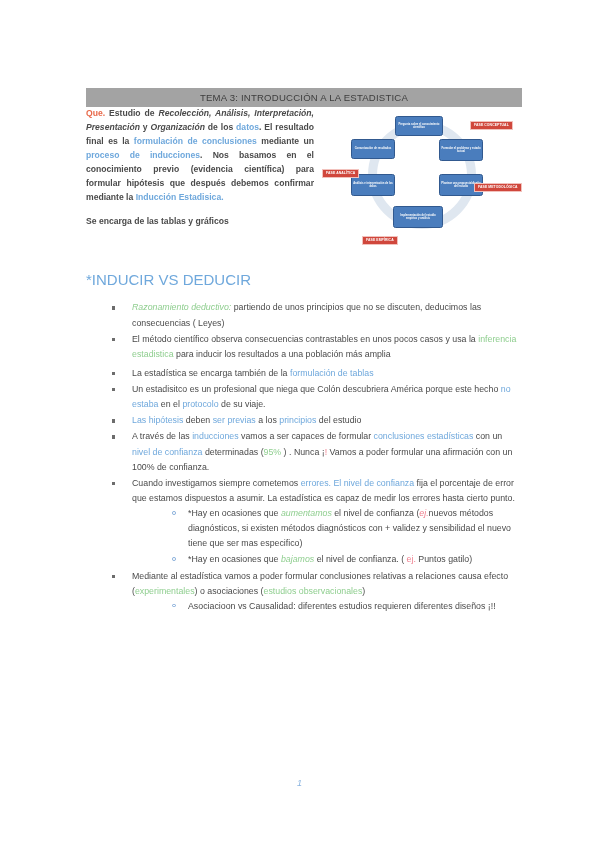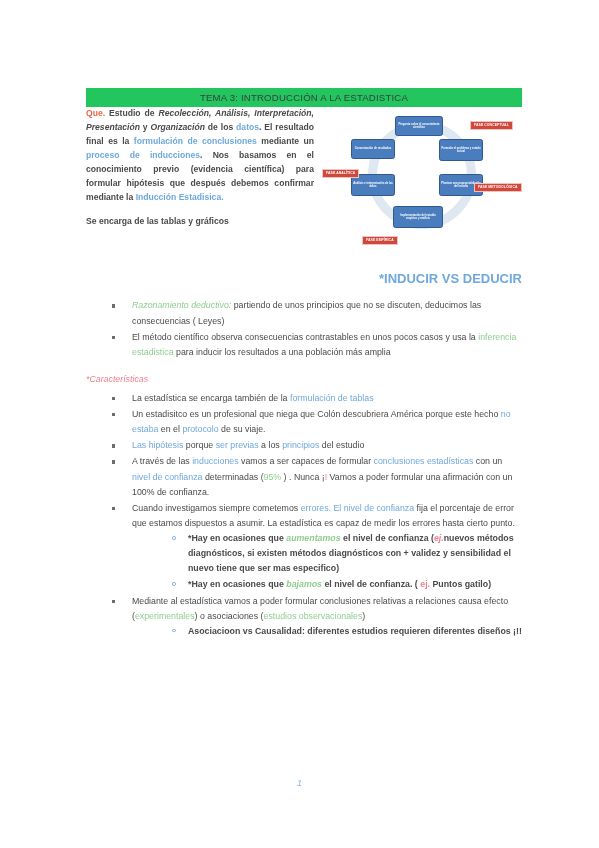"TEMA 3: INTRODUCCIÓN A LA" .title-banner { background: #22c55e -> #a3a3a3 }
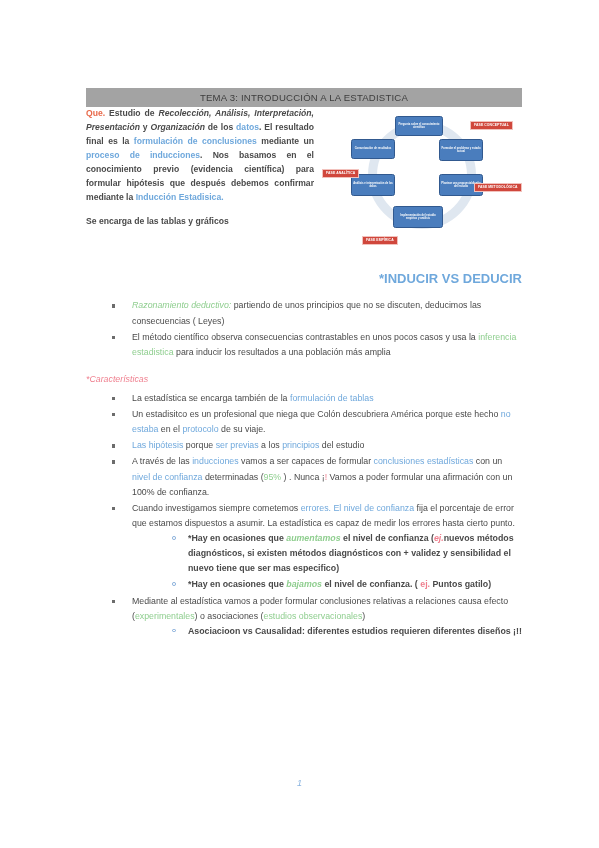"*INDUCIR VS DEDUCIR" .subtitle { font-size: 13px -> 15px; font-weight: bold -> none; text-align: right -> left }
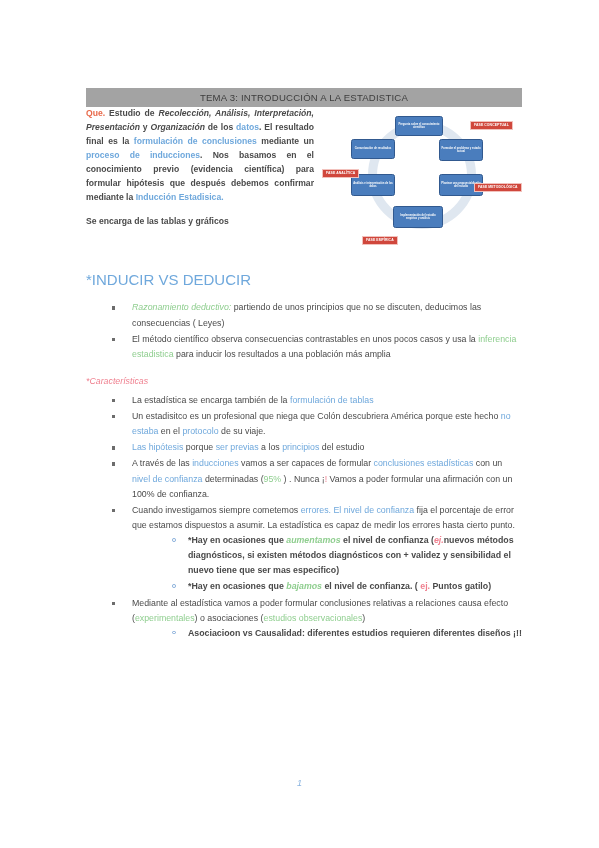"*Características" div.caract-heading { html: <div>*Características</div> -> none }
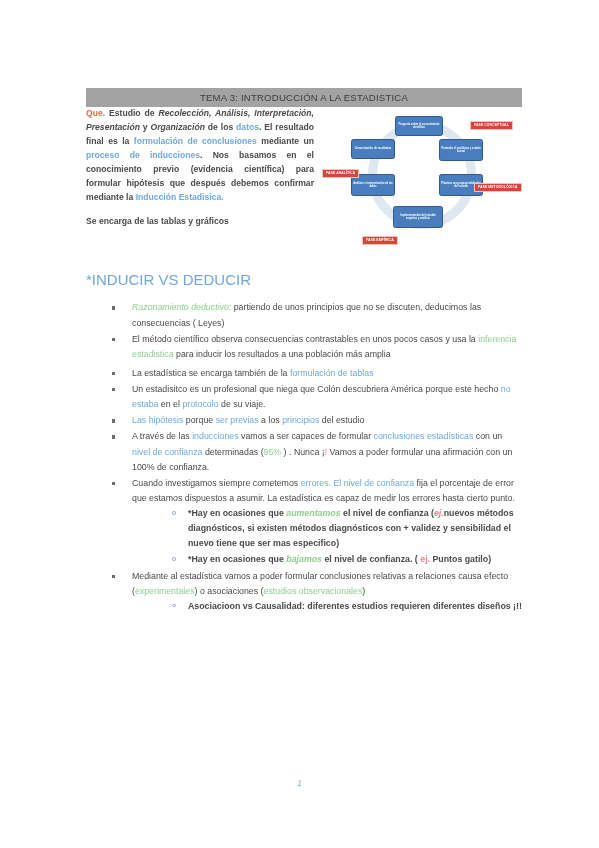"porque" span { text: porque -> deben }
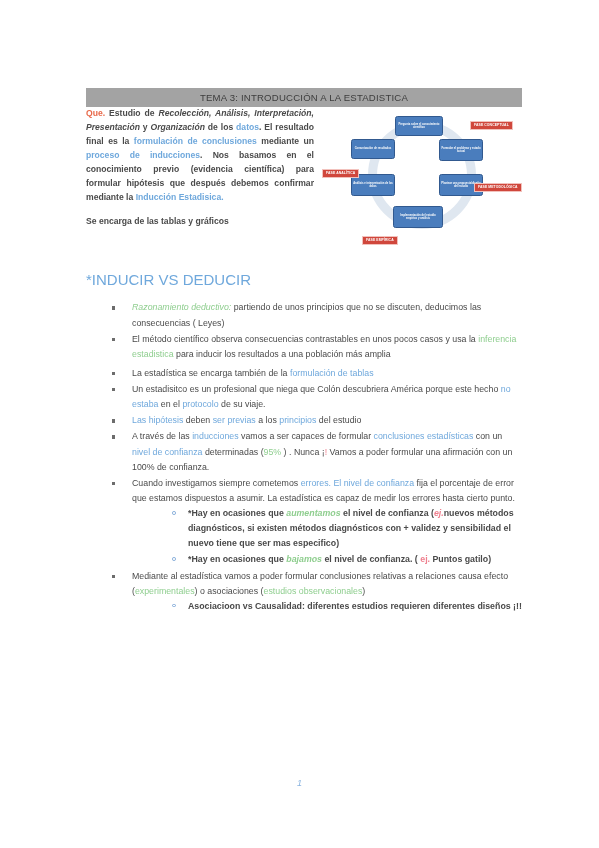"*Hay en ocasiones que aumentamos" ul.lvl2 { font-weight: bold -> none }
